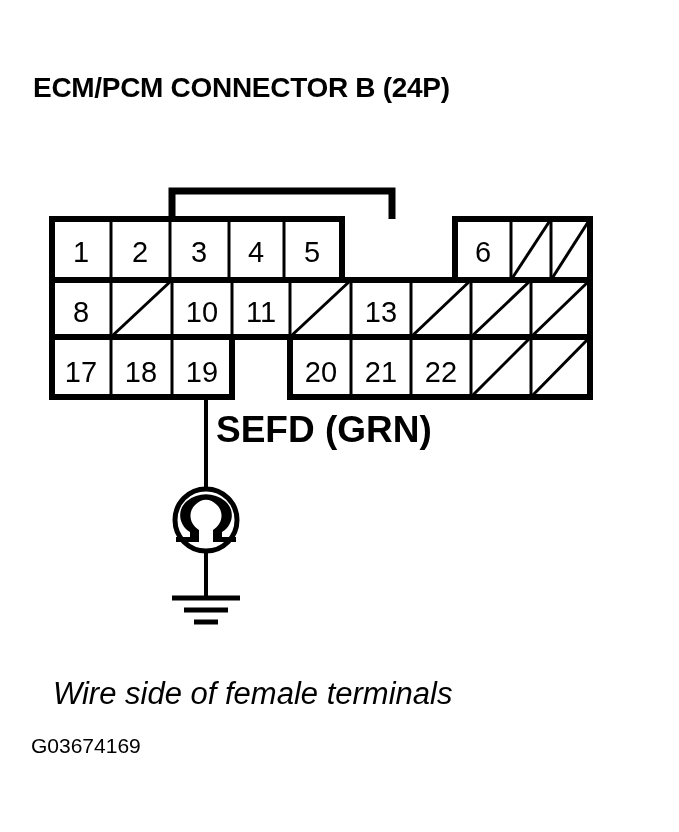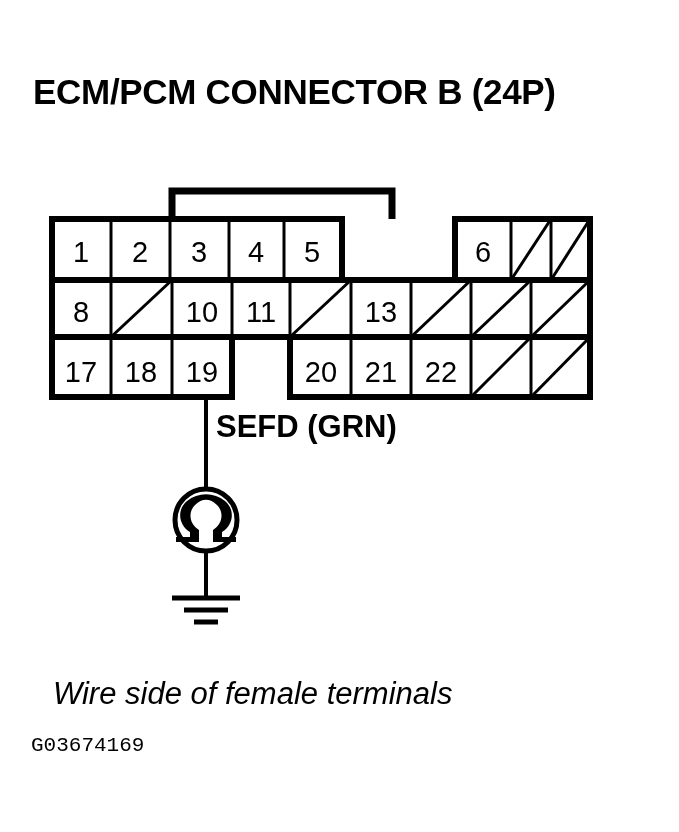"ECM/PCM CONNECTOR B (24P)" #diagram-title { font-size: 35px -> 28px }
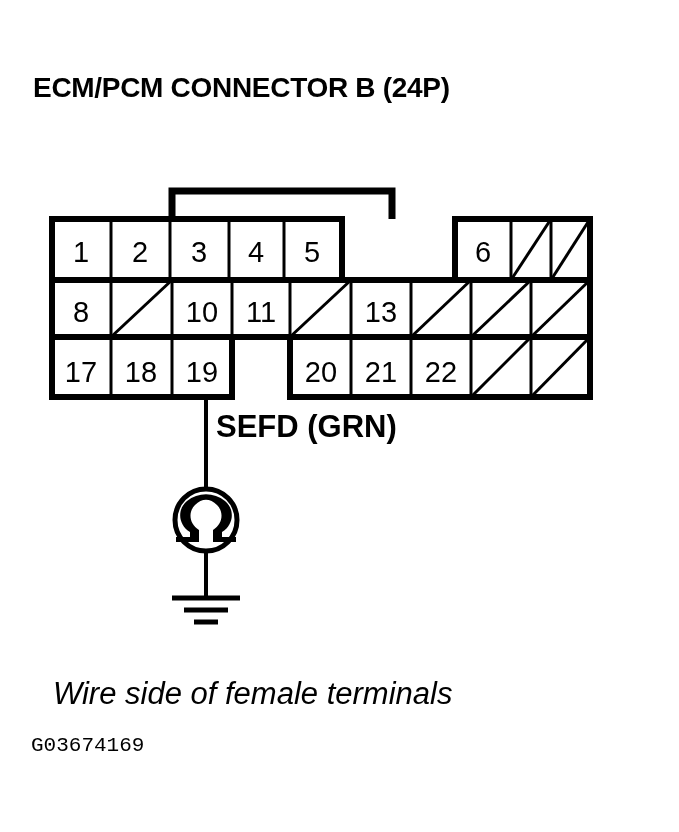"SEFD (GRN)" #wire-label { font-size: 31px -> 37px }
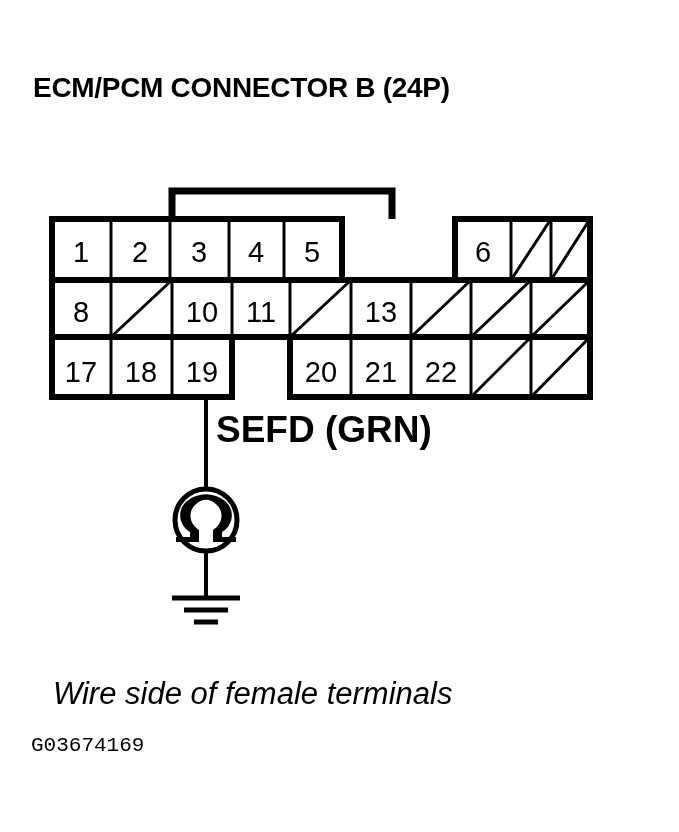"G03674169" #figure-id { font-family: Liberation Mono, monospace -> none }
